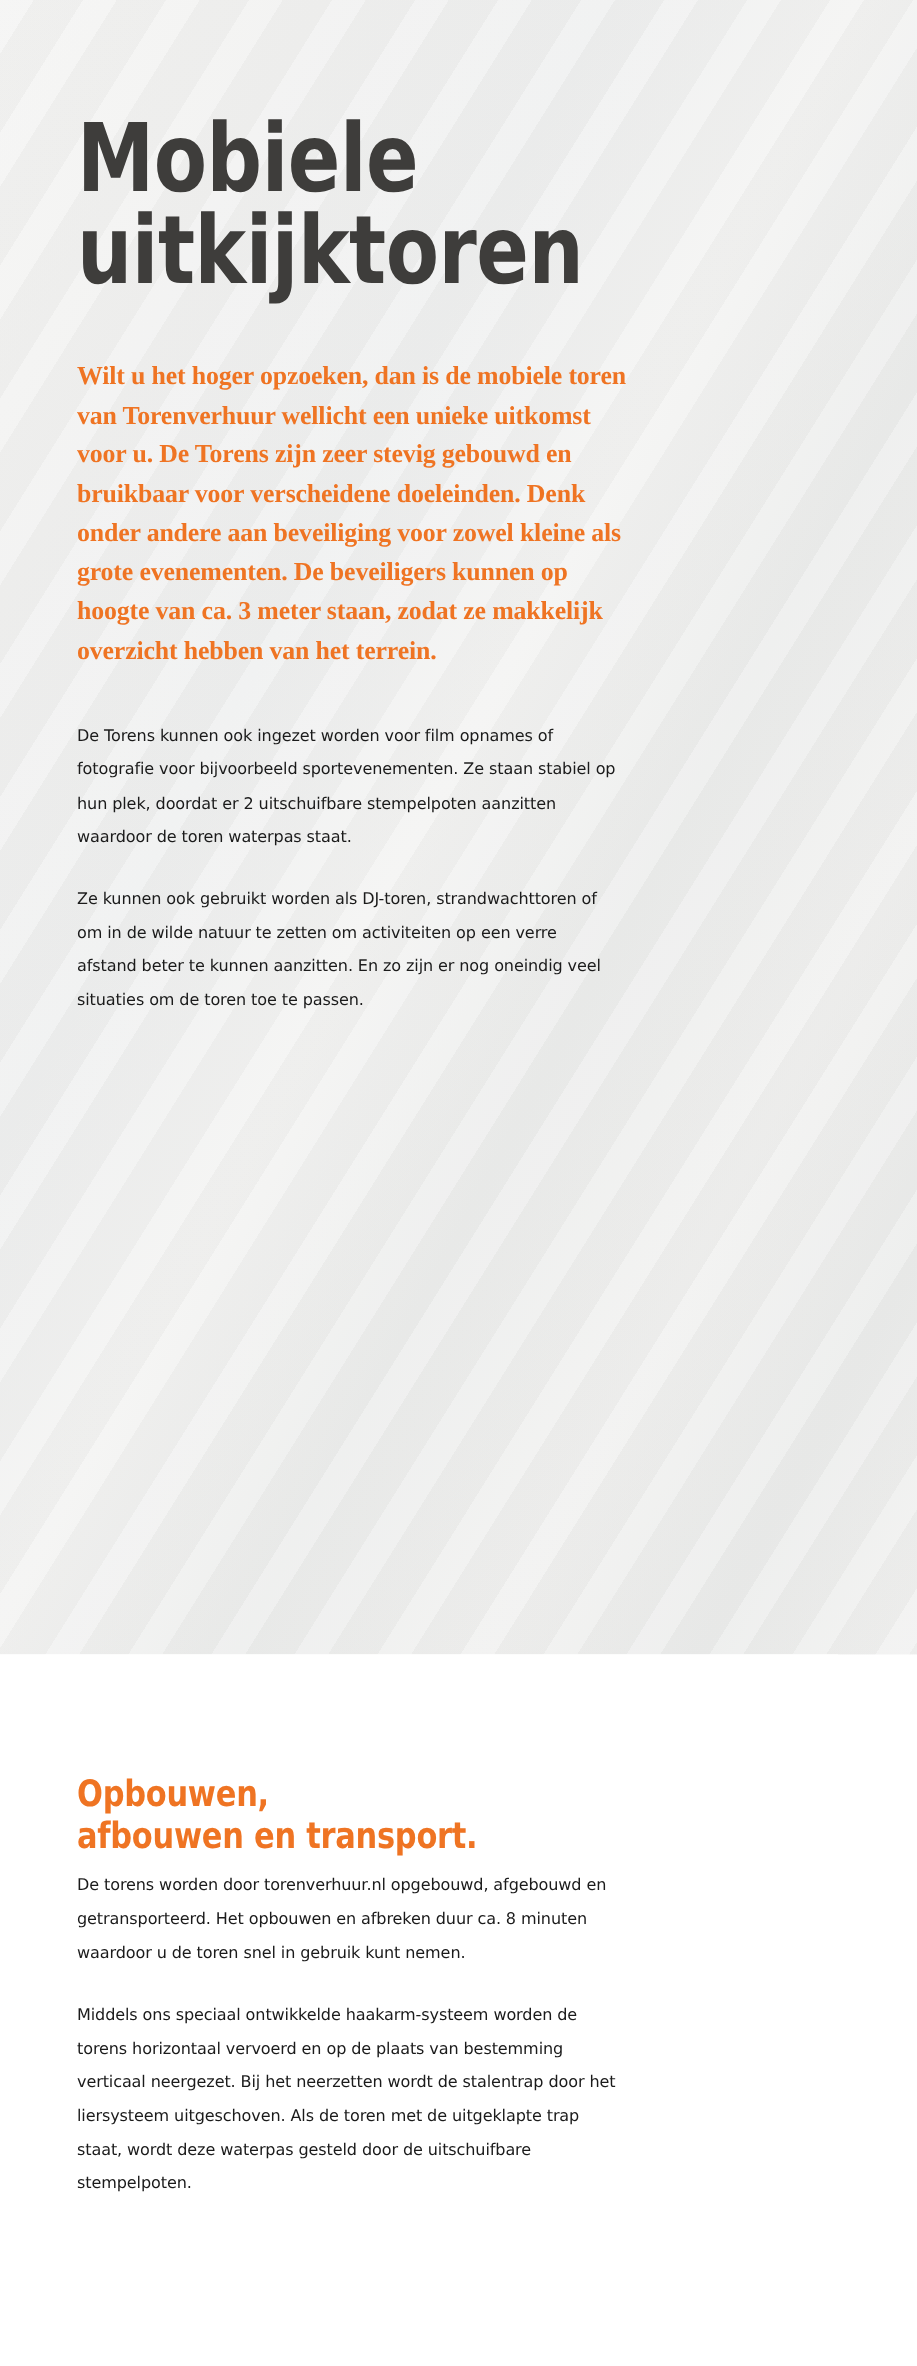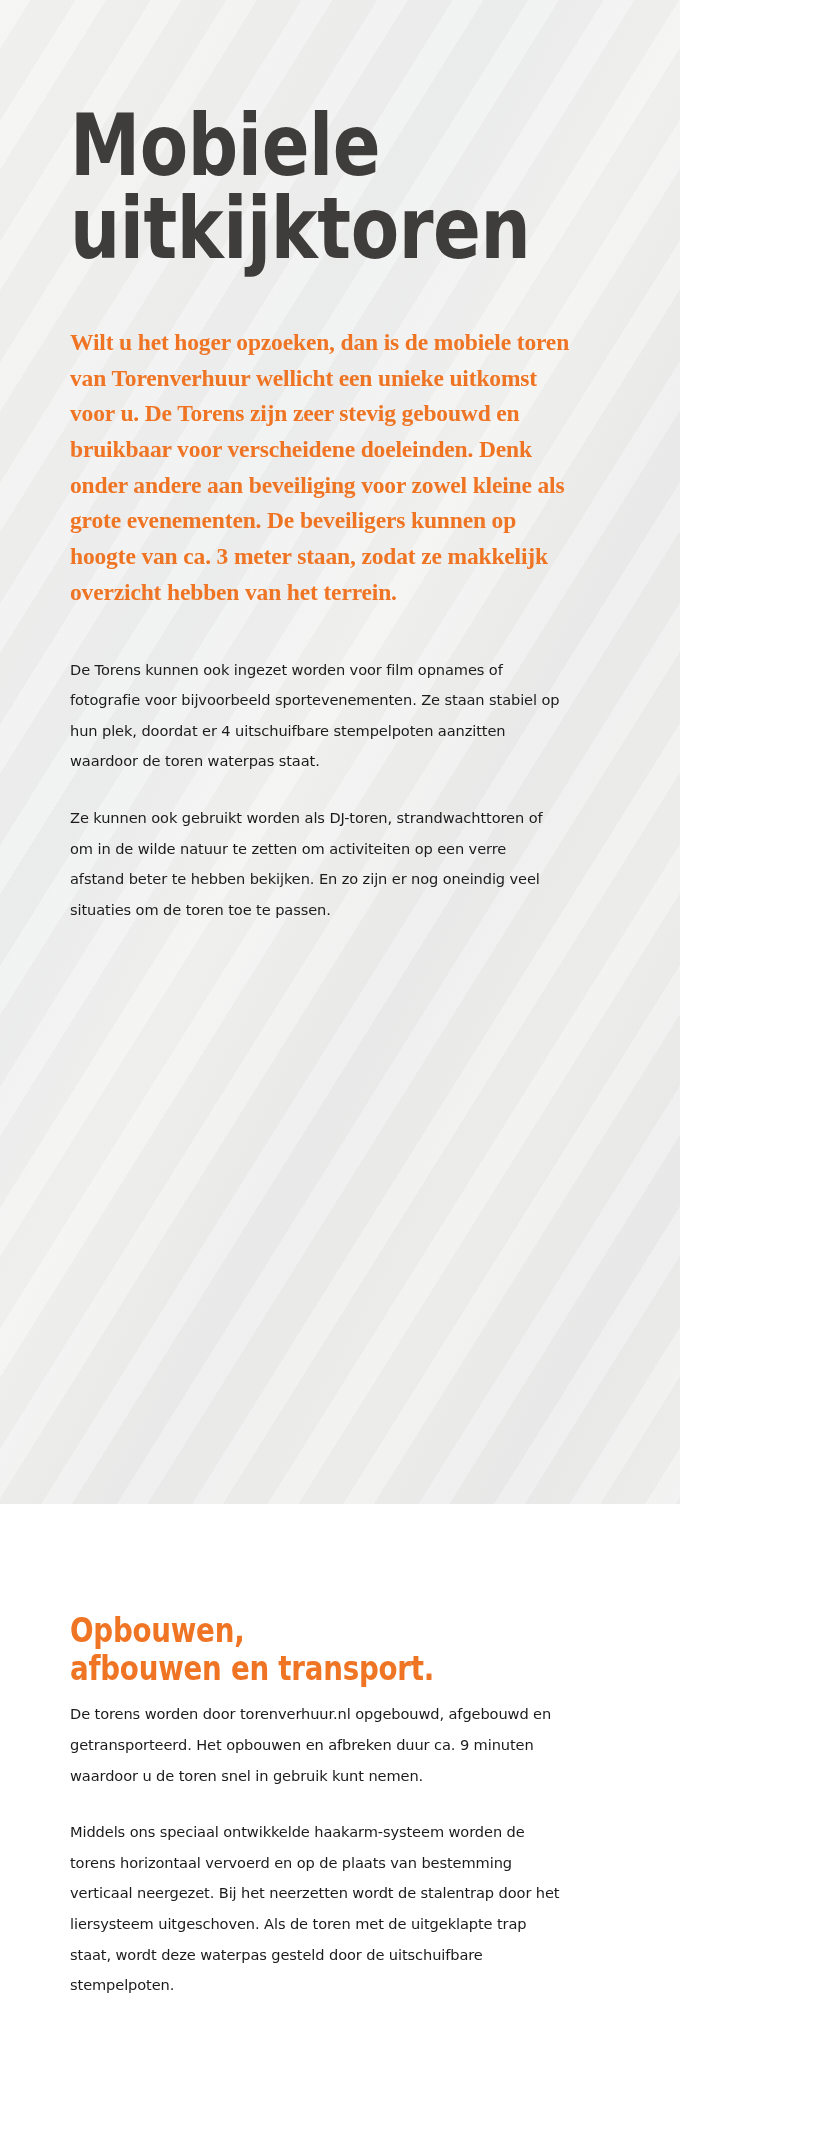"Mobiele" .panel-top { width: 680px -> 834px }
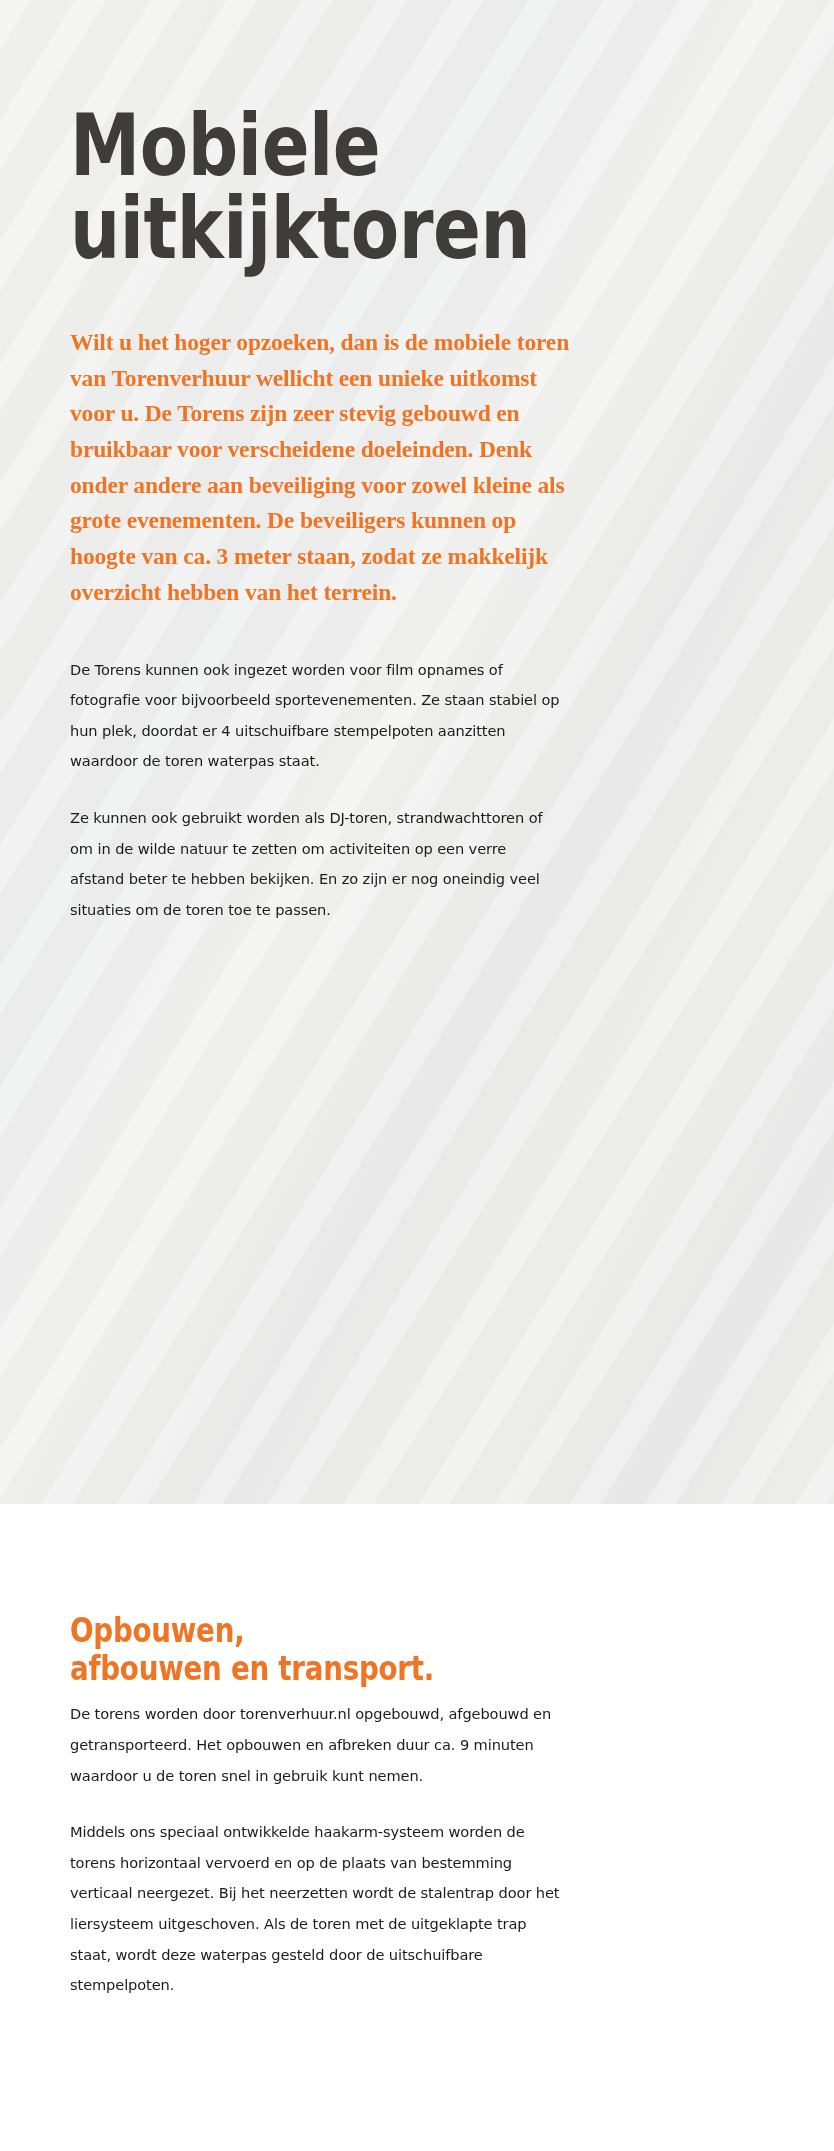"De Torens kunnen ook ingezet" p.body-p { text: 4 -> 2 }
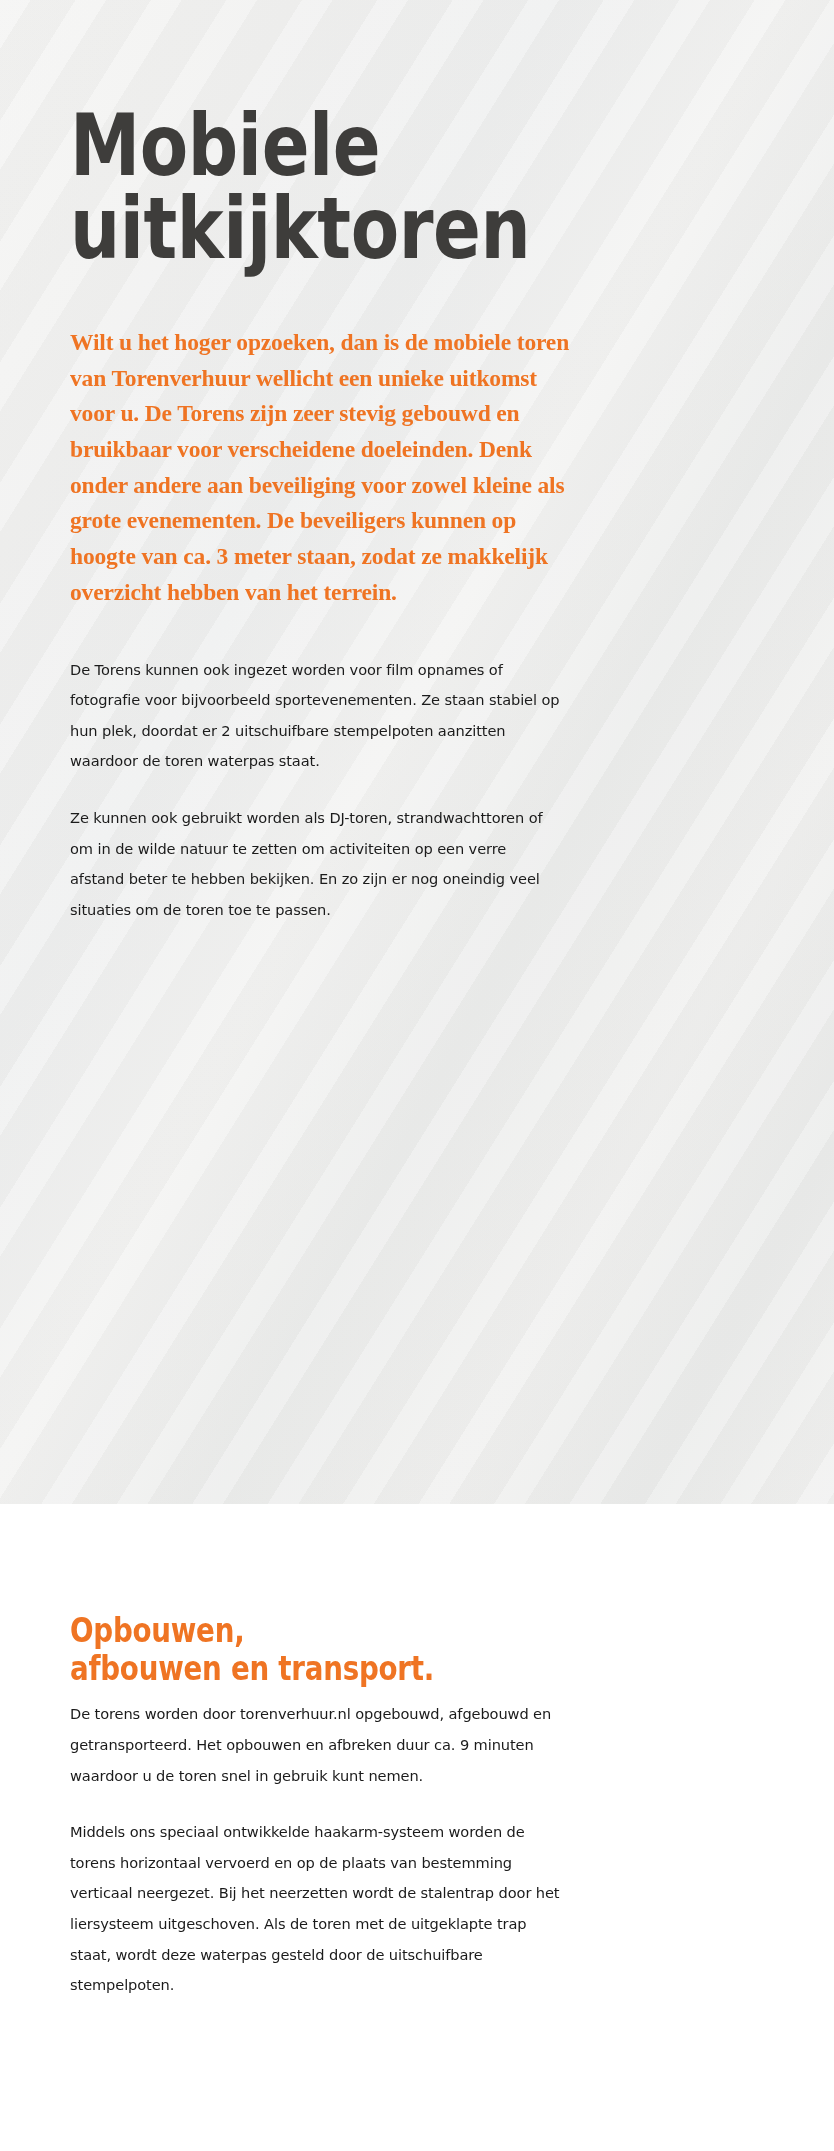"Ze kunnen ook gebruikt worden" p.body-p { text: hebben bekijken -> kunnen aanzitten }
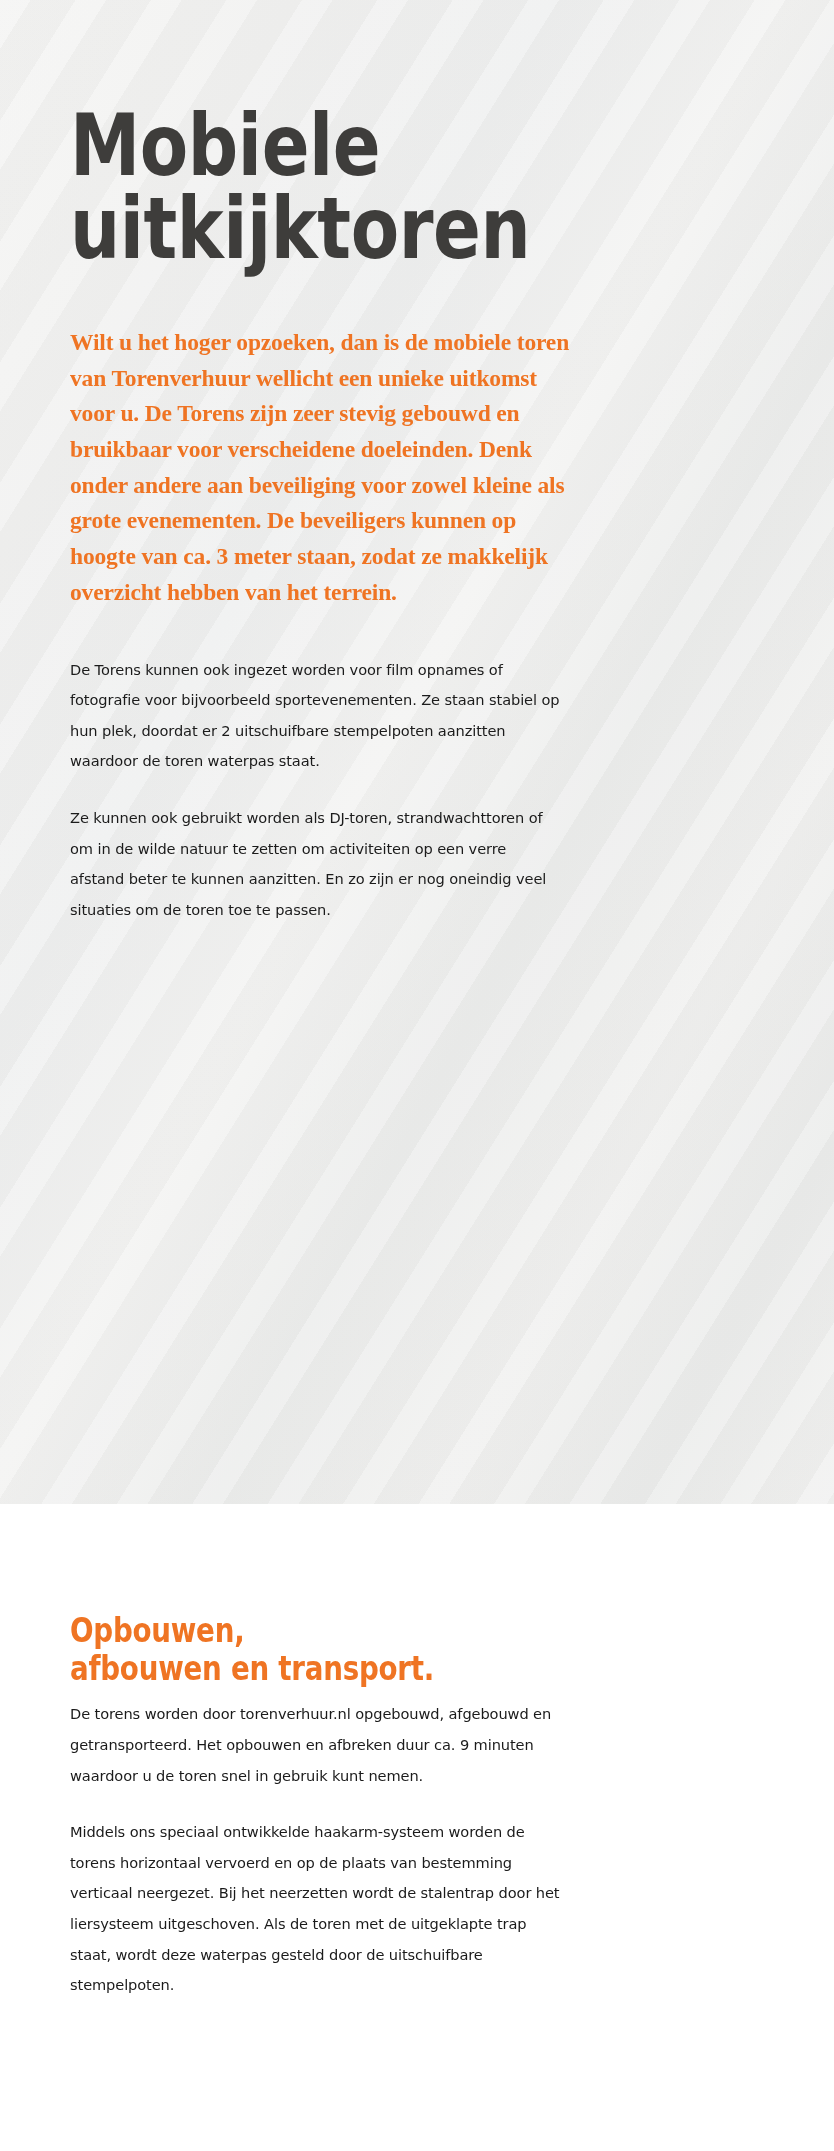"De torens worden door torenverhuur.nl" p.sub-body { text: 9 -> 8 }
